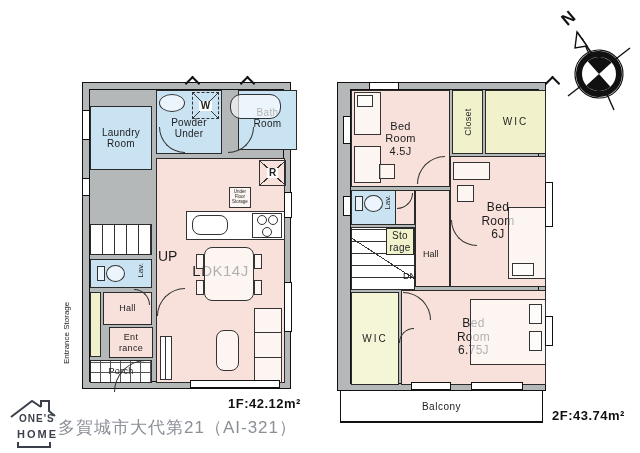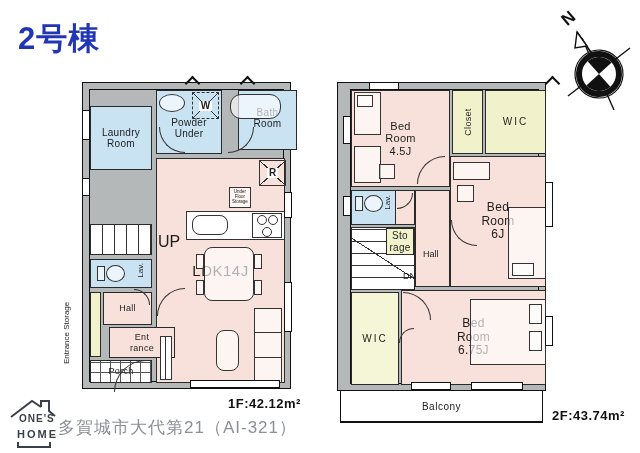"2号棟" div.title { html: <div>2号棟</div> -> none }
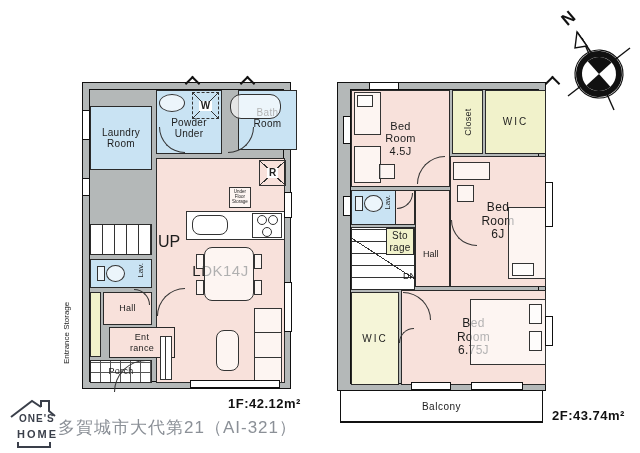"UP" div.lbl { font-size: 16px -> 14px; top: 143px -> 159px }
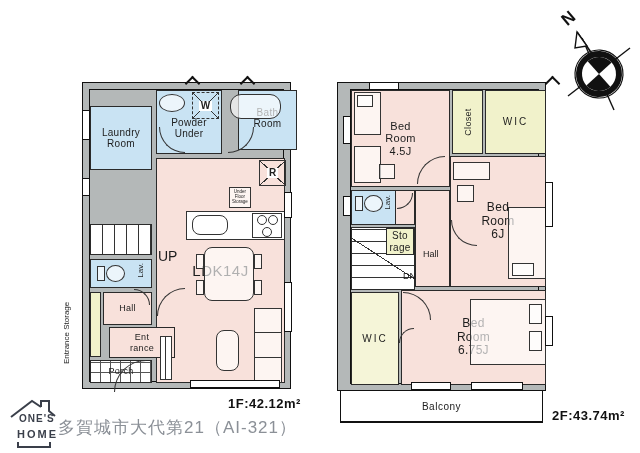"Ent" div.room { width: 66px -> 44px }
